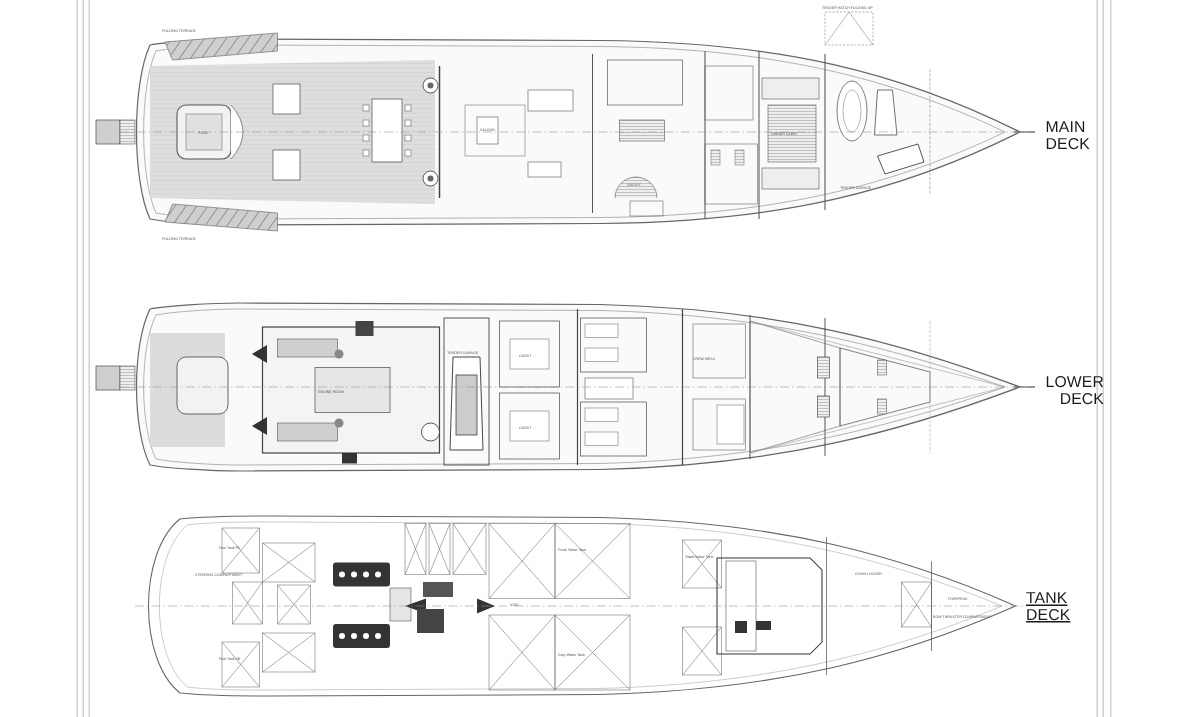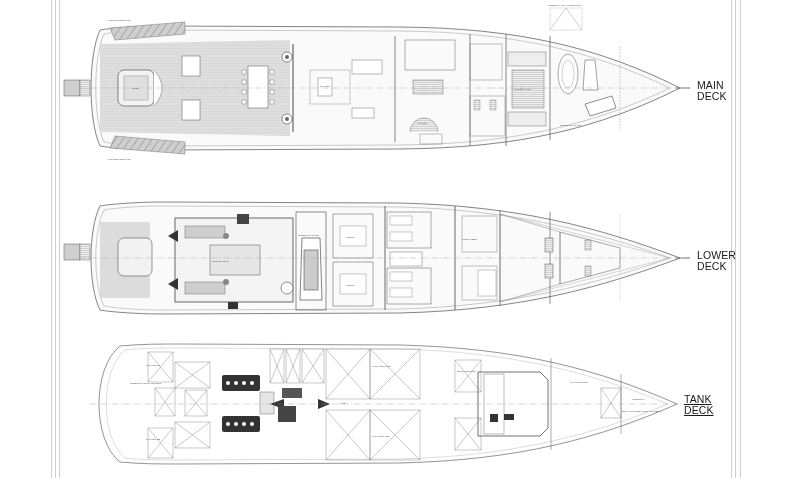"LOWER" div.deck-label { text-align: none -> right }
